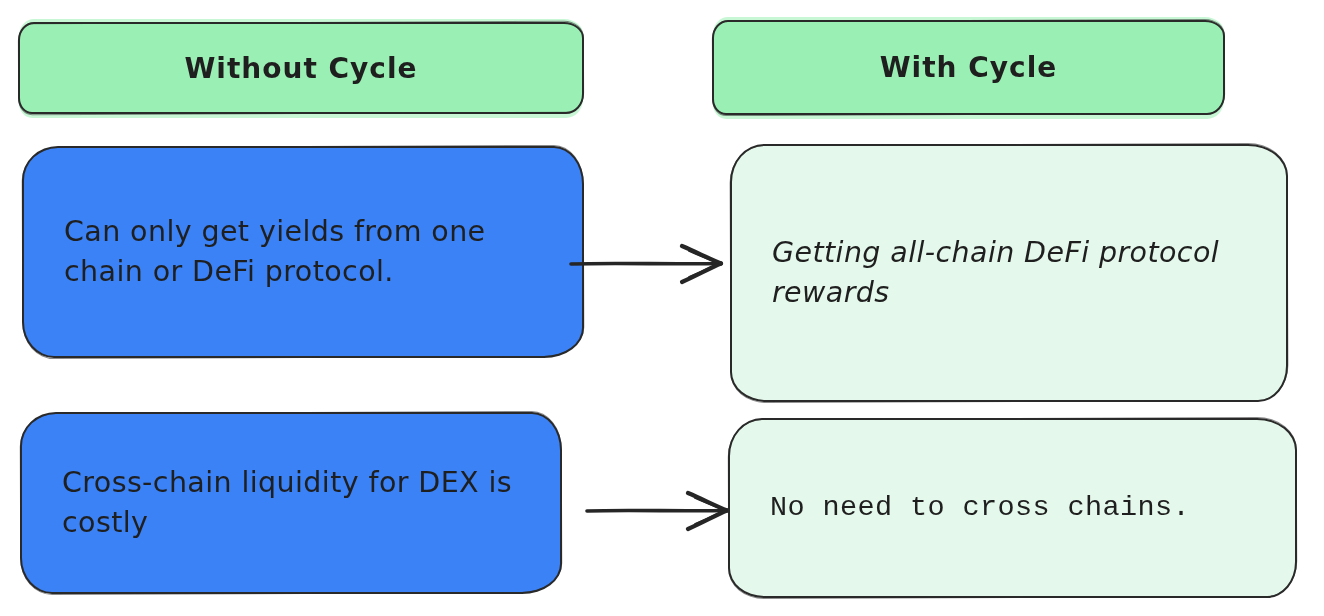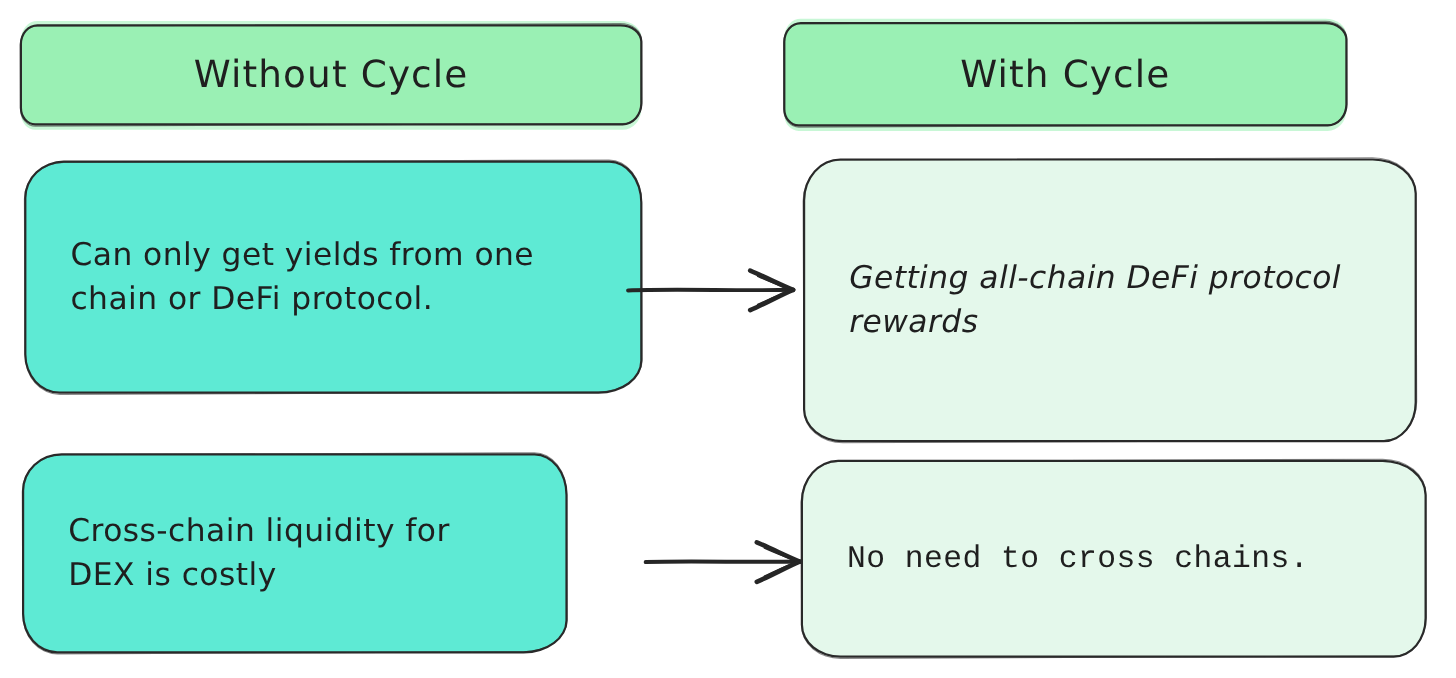"Without Cycle" .header-text { font-size: 34px -> 28px; font-weight: 400 -> 700 }
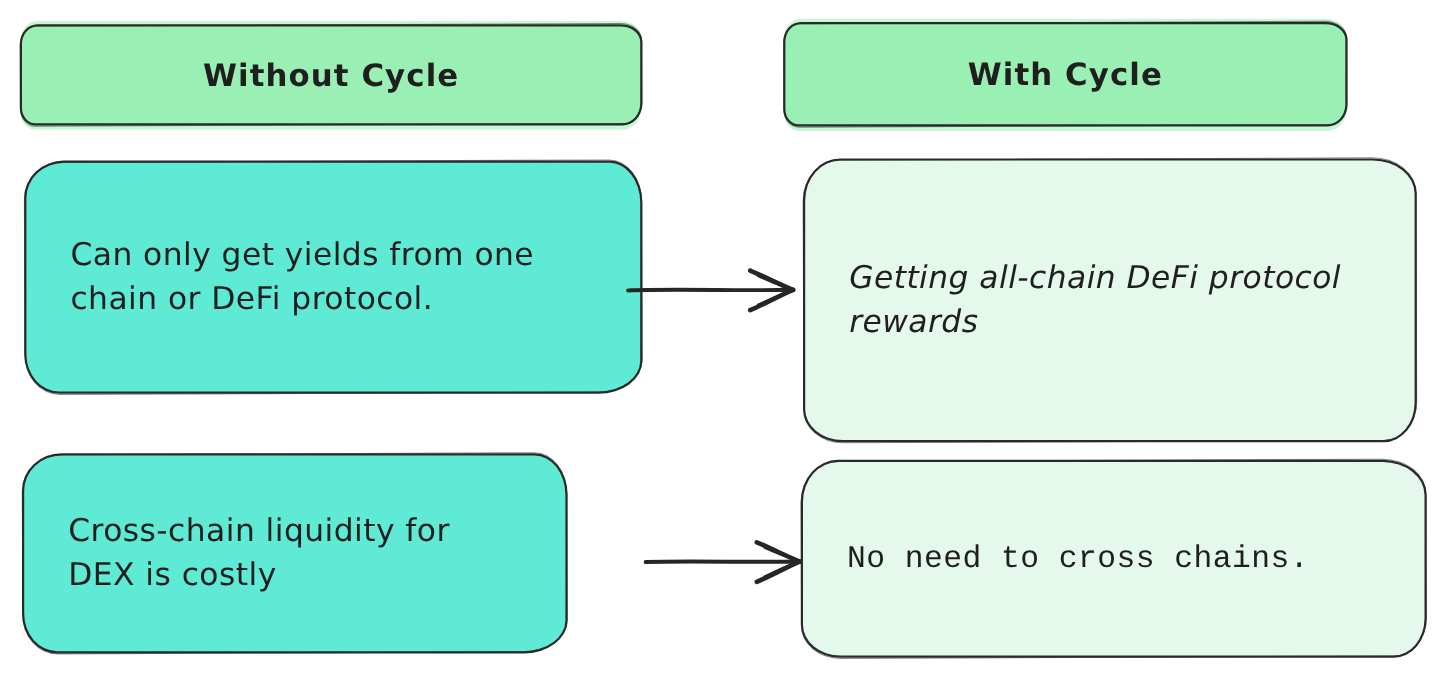"Can only get yields from" .problem-box { background: #5eead4 -> #3b82f6 }
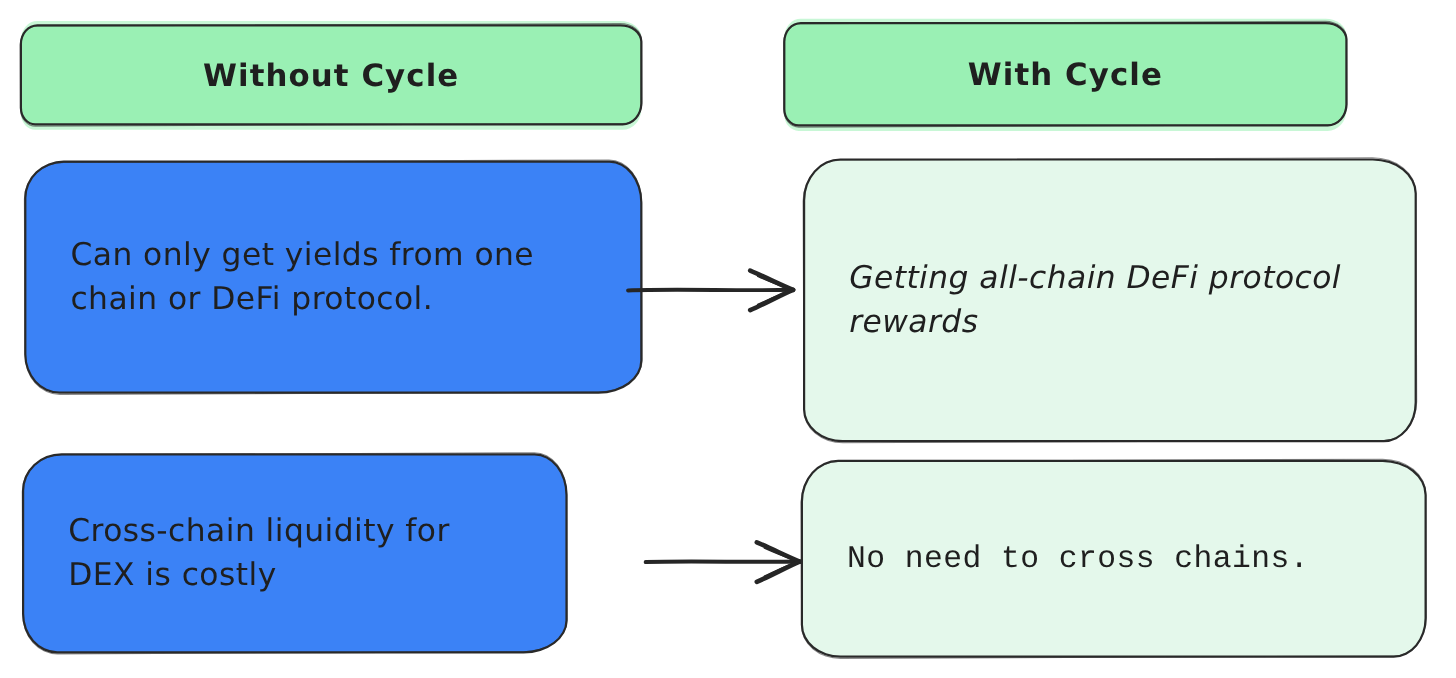"Cross-chain liquidity for DEX is" #p2 { width: 496px -> 542px }
